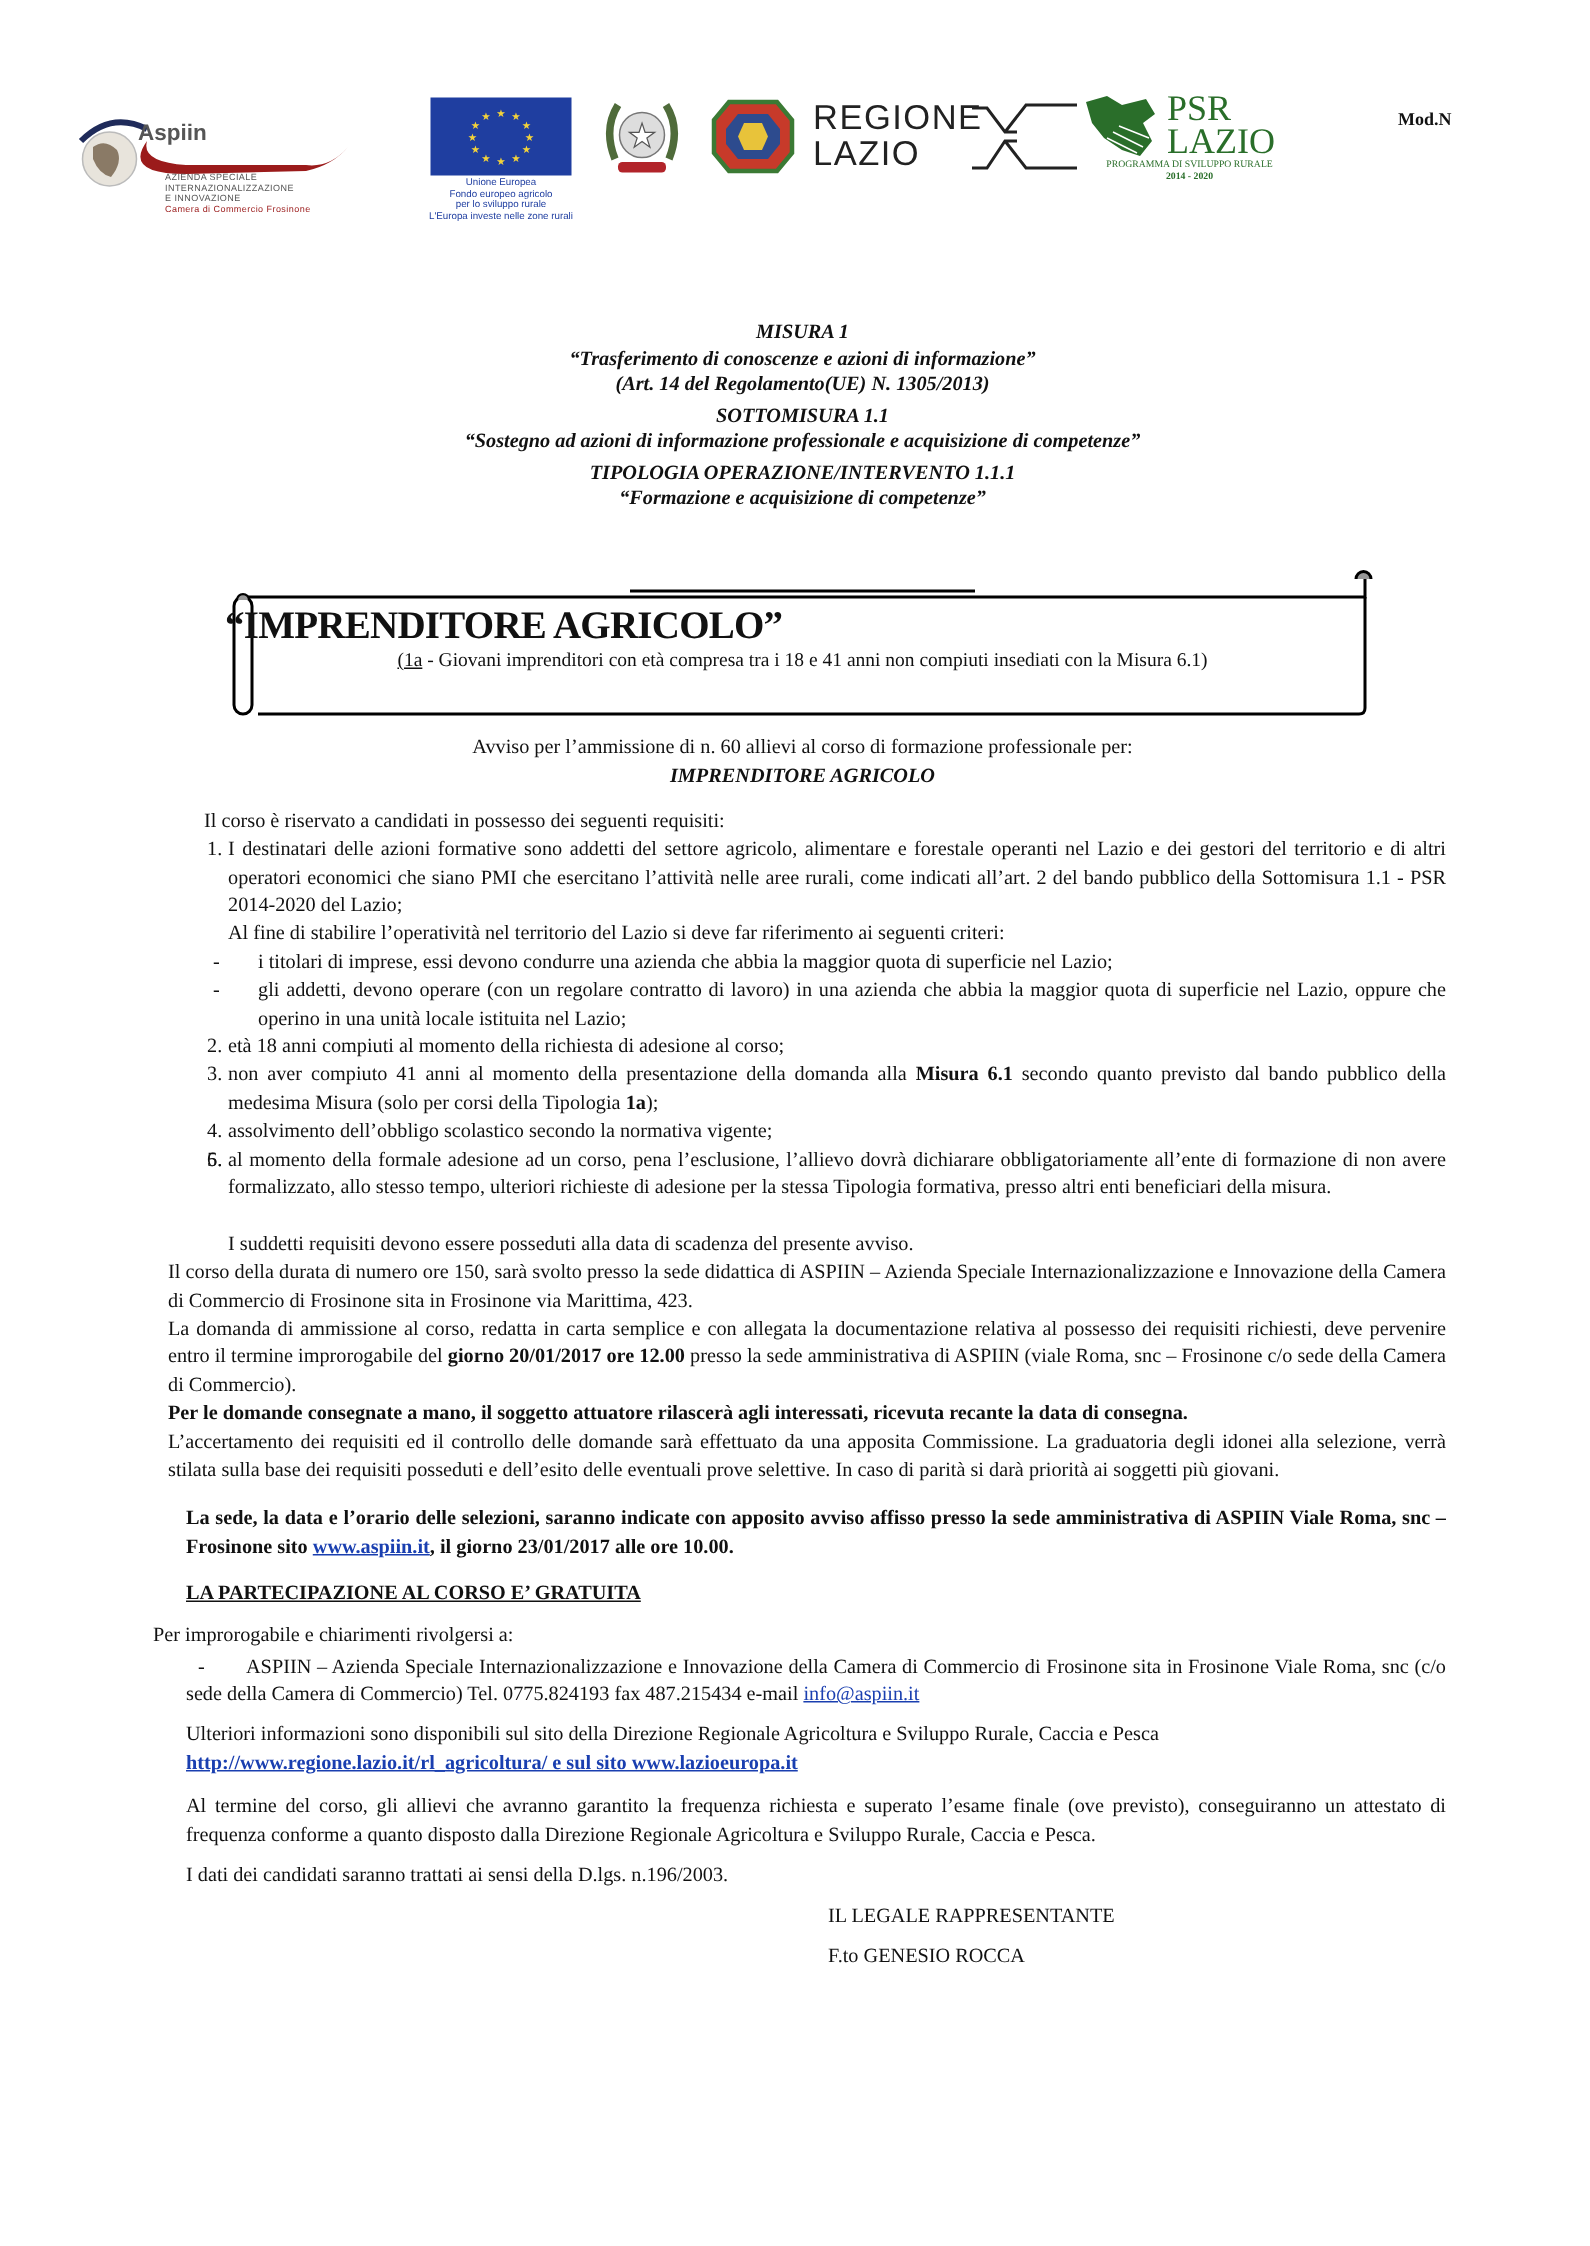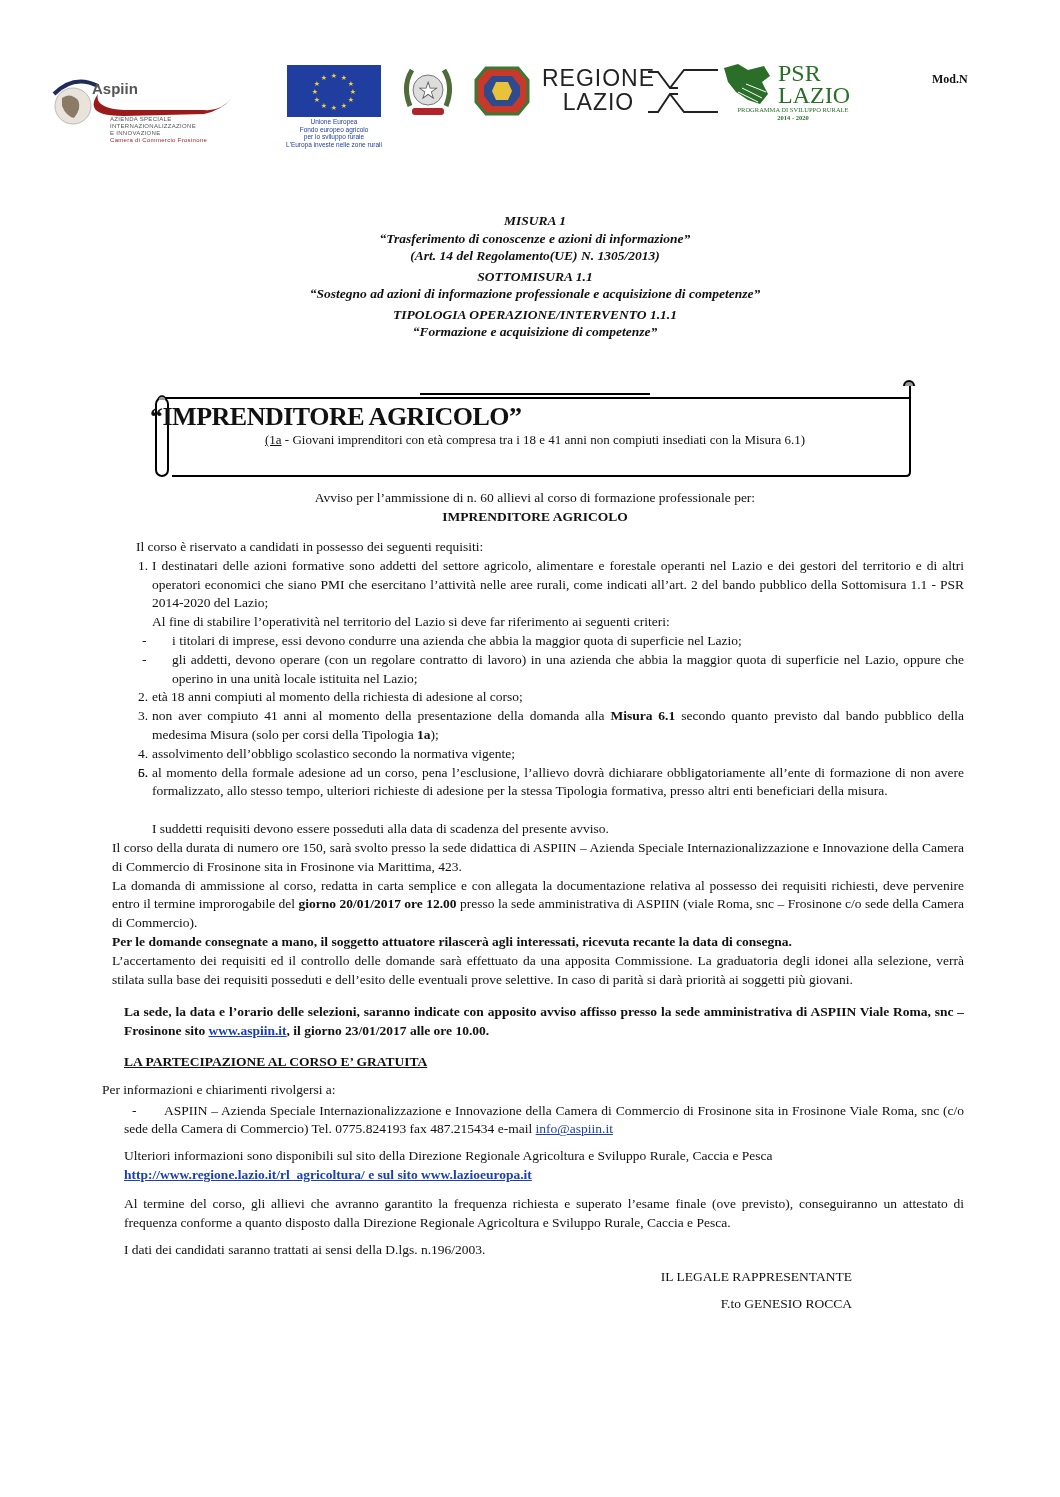"REGIONE" .regione { text-align: center -> none }
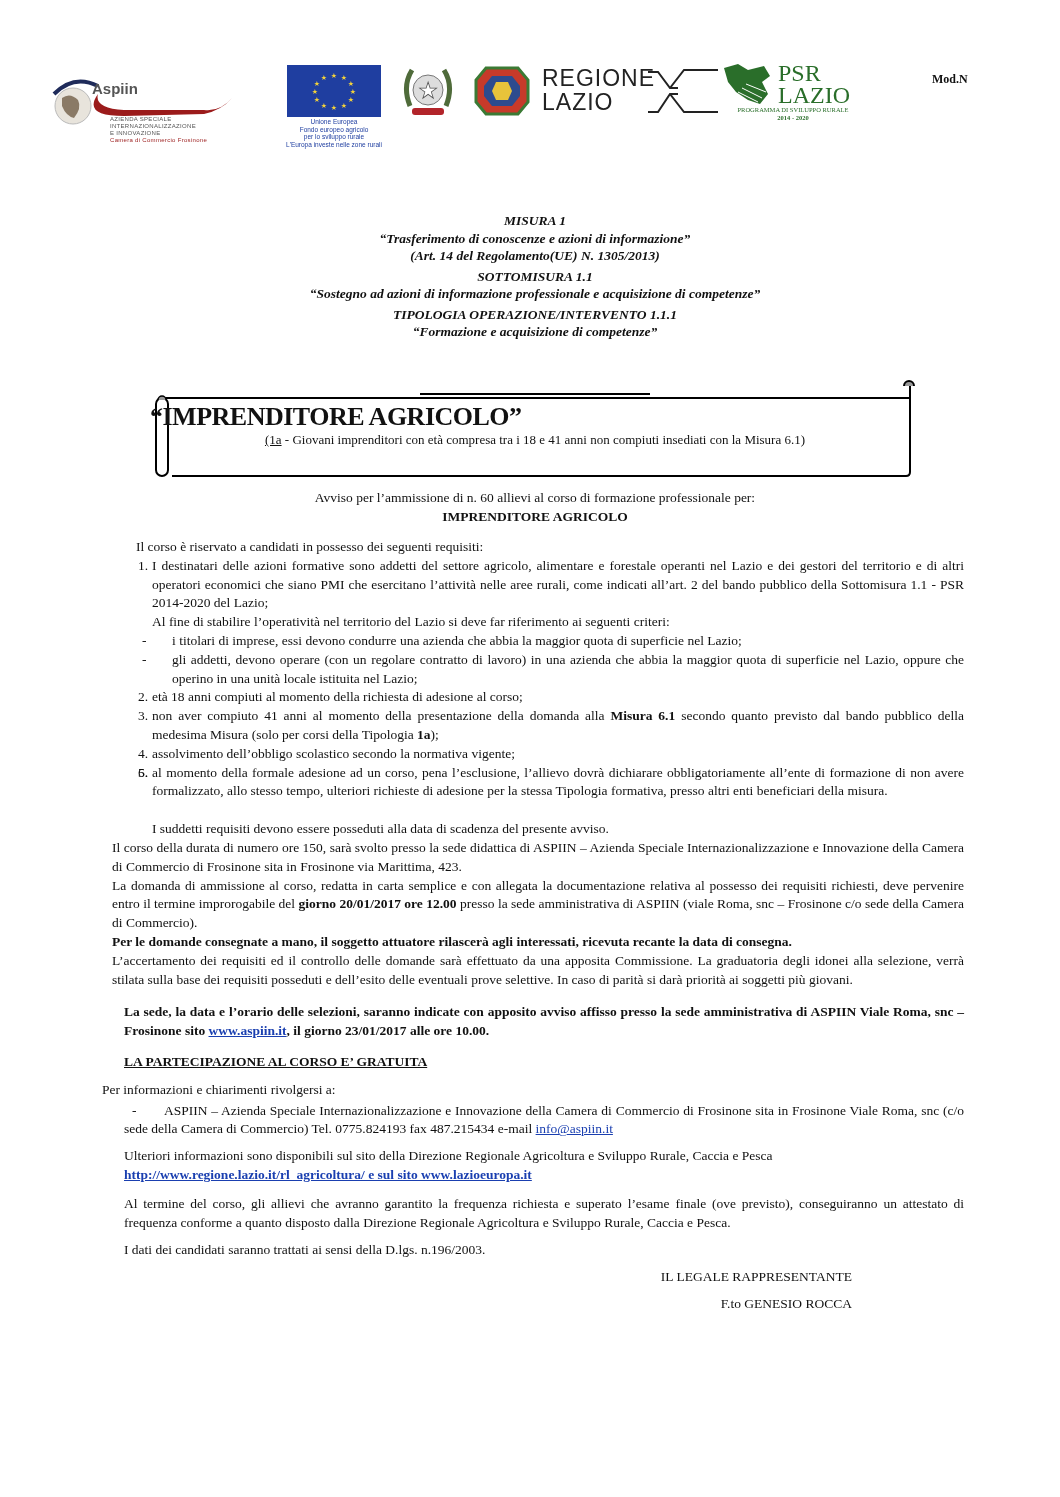"IMPRENDITORE AGRICOLO" .avviso .it { font-style: none -> italic }
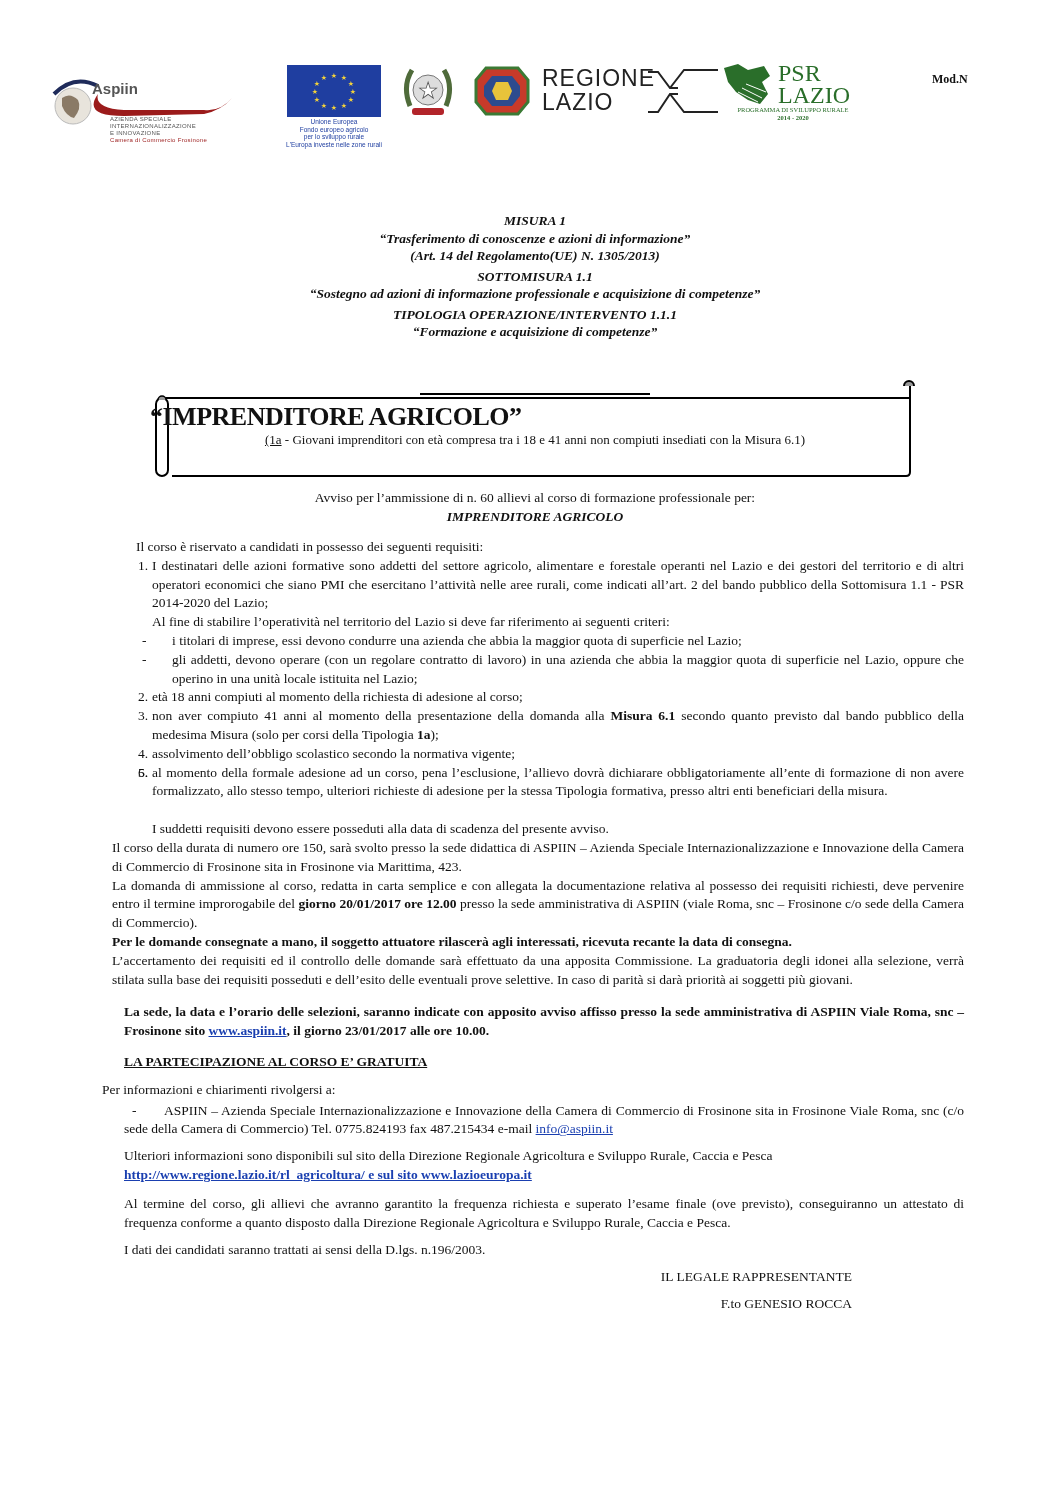"Per informazioni e chiarimenti" p { text: informazioni -> improrogabile }
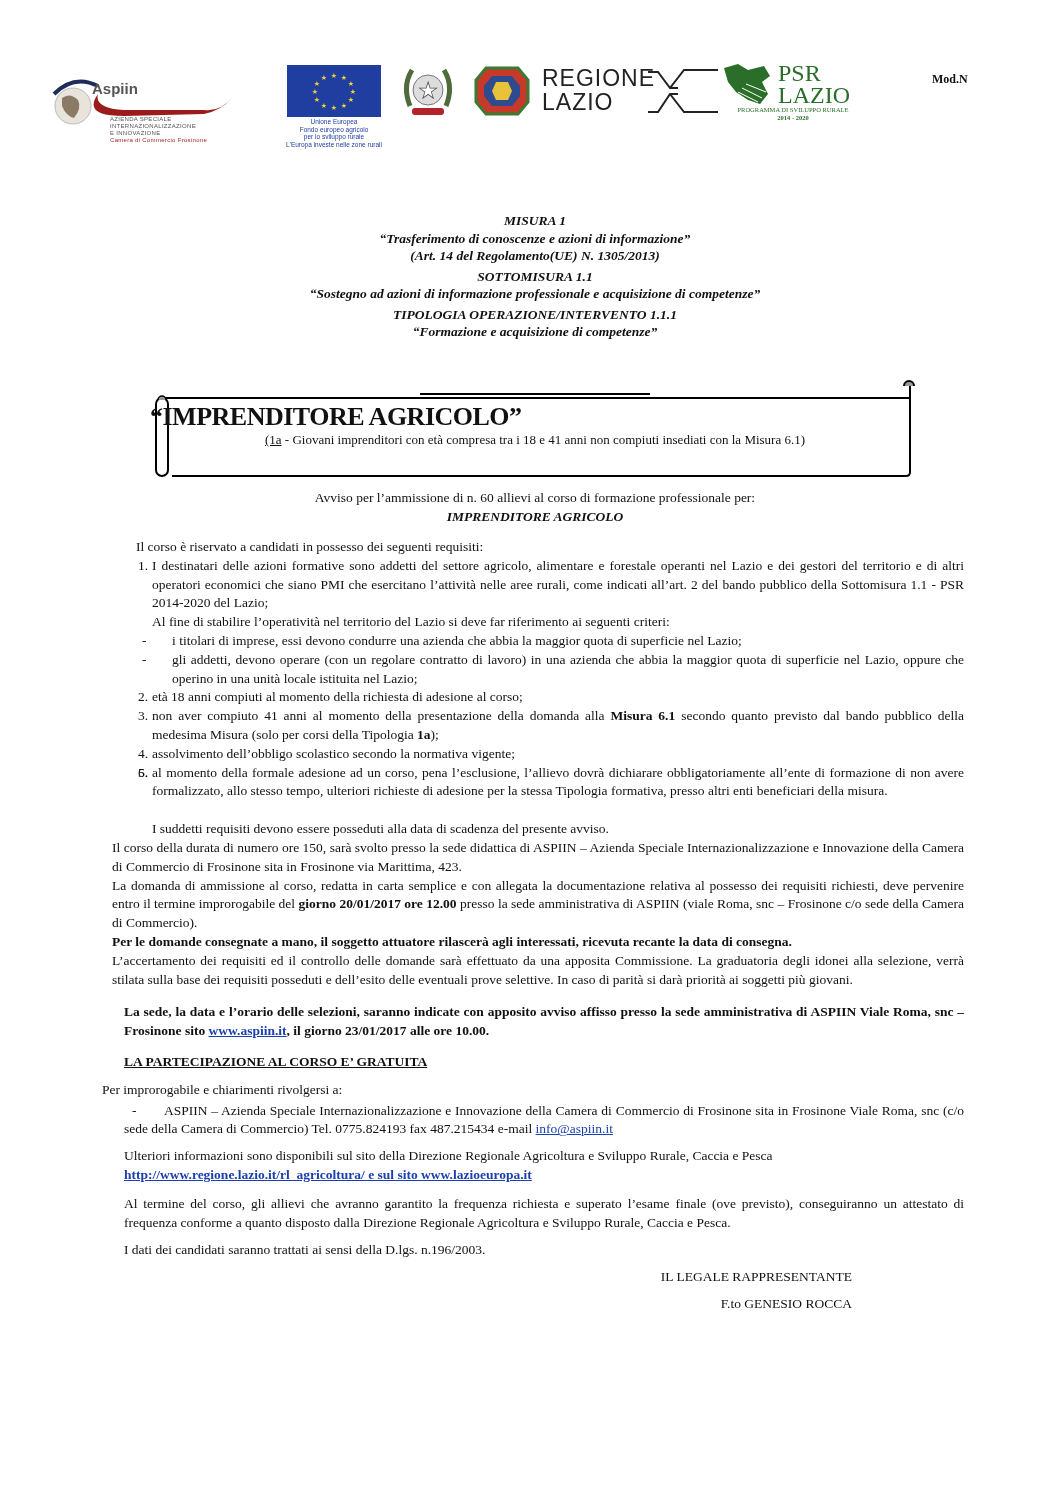"IL LEGALE RAPPRESENTANTE" .sig { text-align: right -> left }
